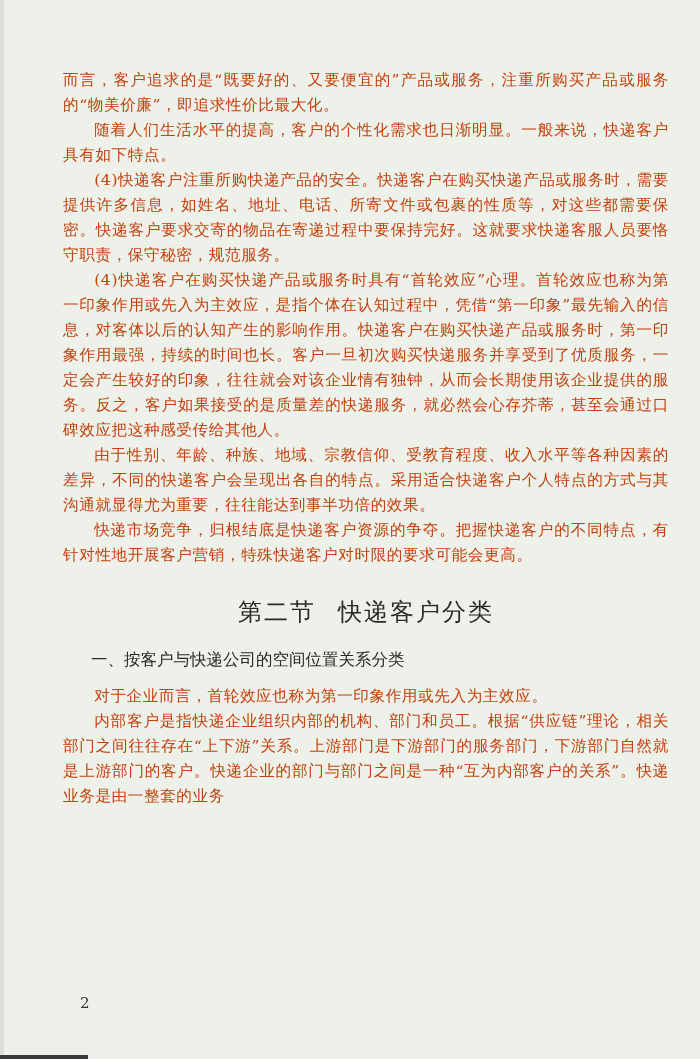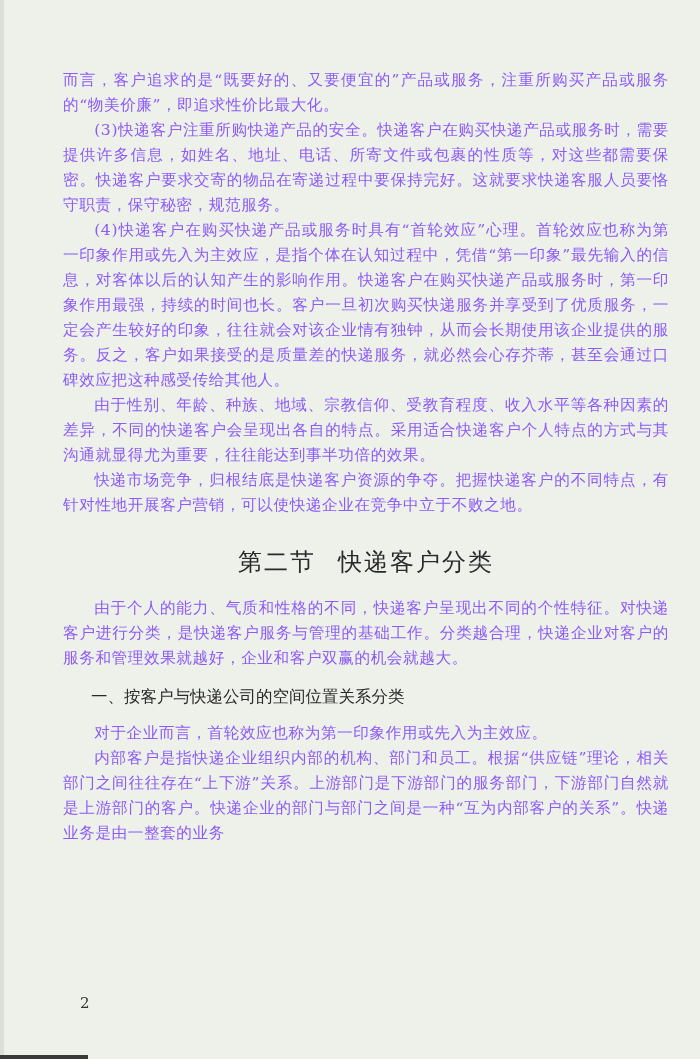"而言，客户追求的是“既要好的、又要便宜的”产品或服务，注重所购买产品或服务的“物" p.para { color: #8b5cf6 -> #c2410c }
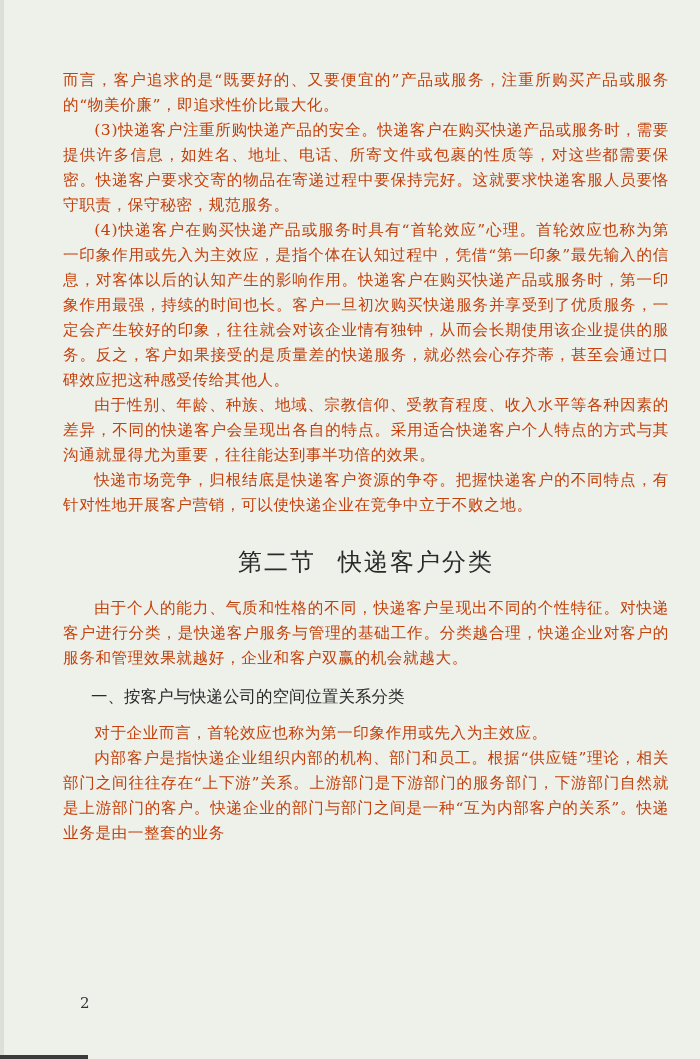"随着人们生活水平的提高，客户的个性化需求也日渐明显。一般来说，快递客户具有如下特" p.para { html: none -> <p>随着人们生活水平的提高，客户的个性化需求也日渐明显。一般来说，快递客户具有如下特点。</p> }
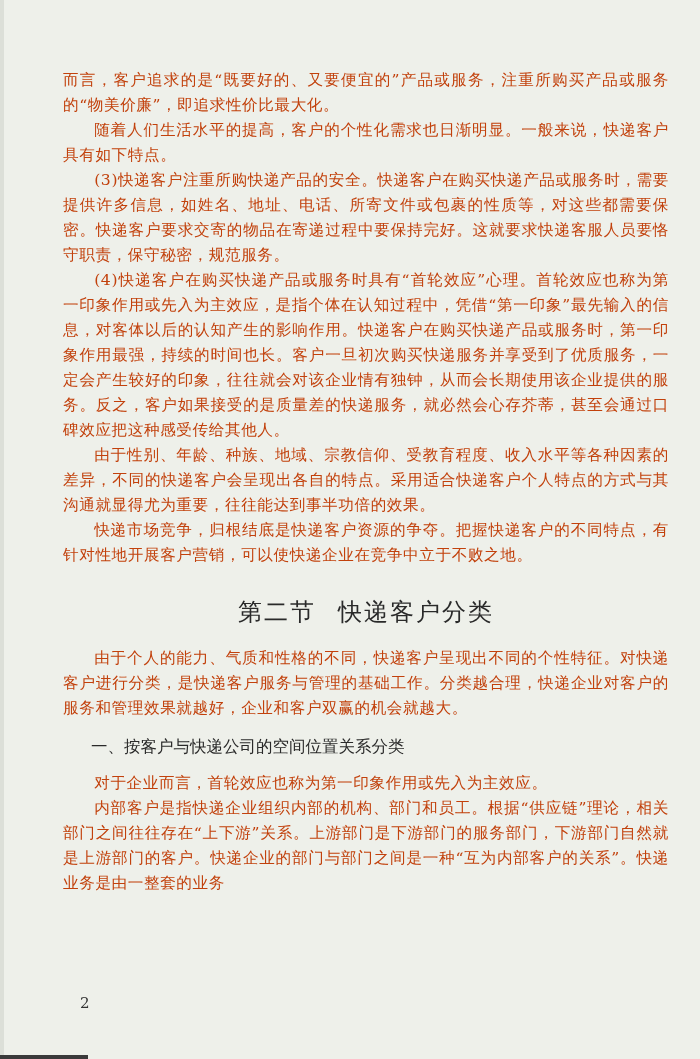"(3)快递客户注重所购快递产品的安全。快递客户在购买快递产品或服务时，需要提供许" p.para { text: 3 -> 4 }
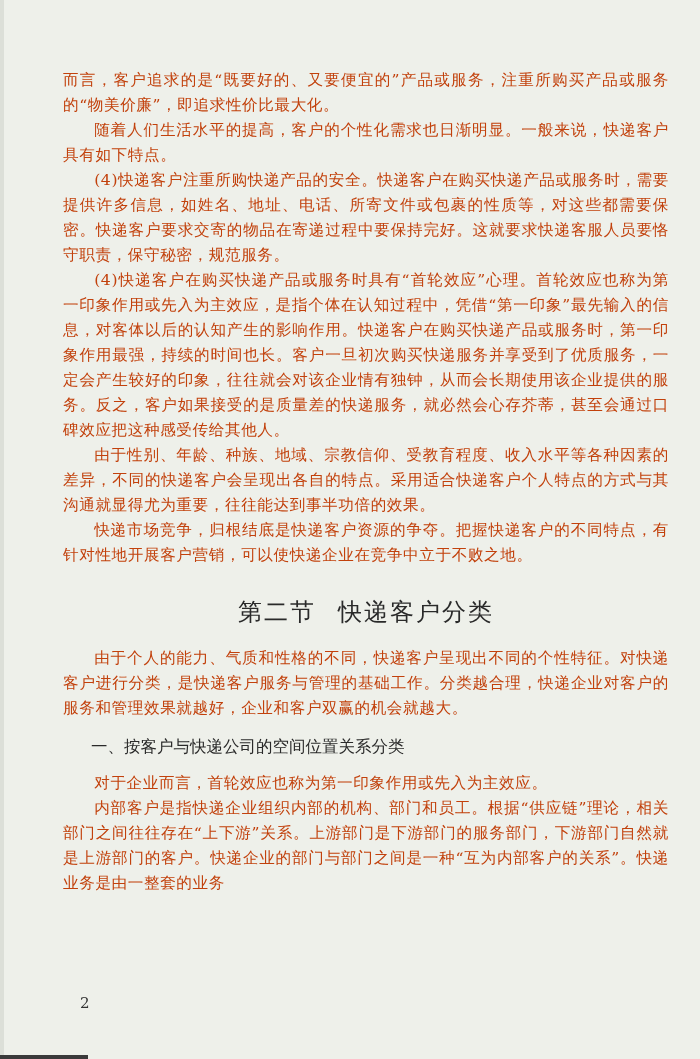"快递市场竞争，归根结底是快递客户资源的争夺。把握快递客户的不同特点，有针对性地开" p.para { text: 可以使快递企业在竞争中立于不败之地 -> 特殊快递客户对时限的要求可能会更高 }
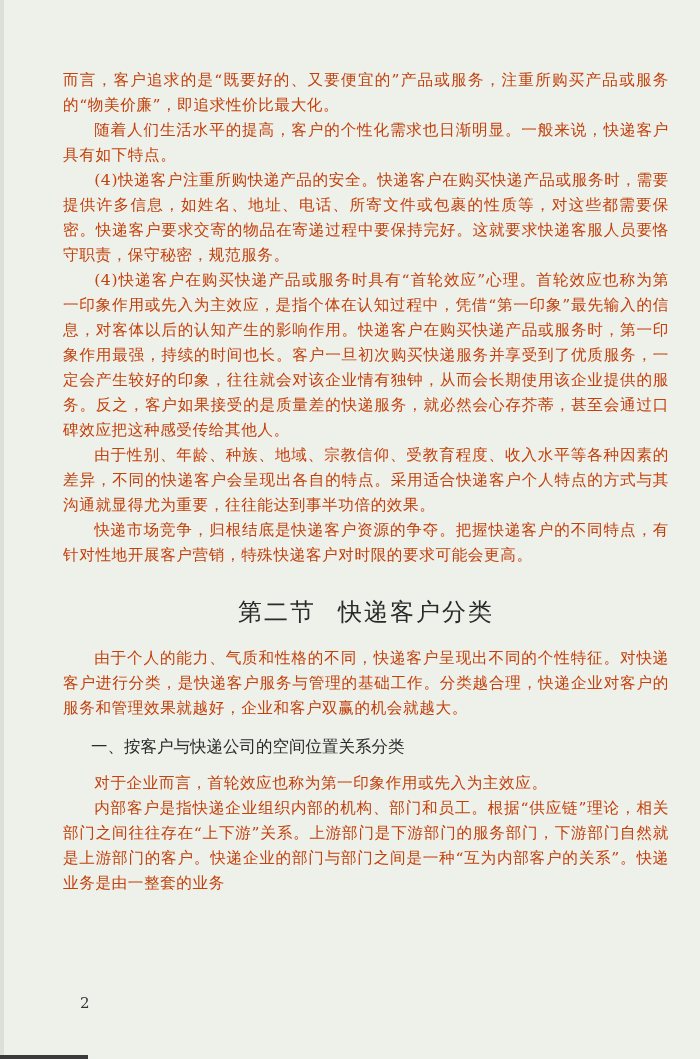"由于个人的能力、气质和性格的不同，快递客户呈现出不同的个性特征。对快递客户进行分" p.para { html: <p>由于个人的能力、气质和性格的不同，快递客户呈现出不同的个性特征。对快递客户进行分类，是快递客户服务与管理的基础工作。分类越合理，快递企业对客户的服务和管理效果就越好，企业和客户双赢的机会就越大。</p> -> none }
